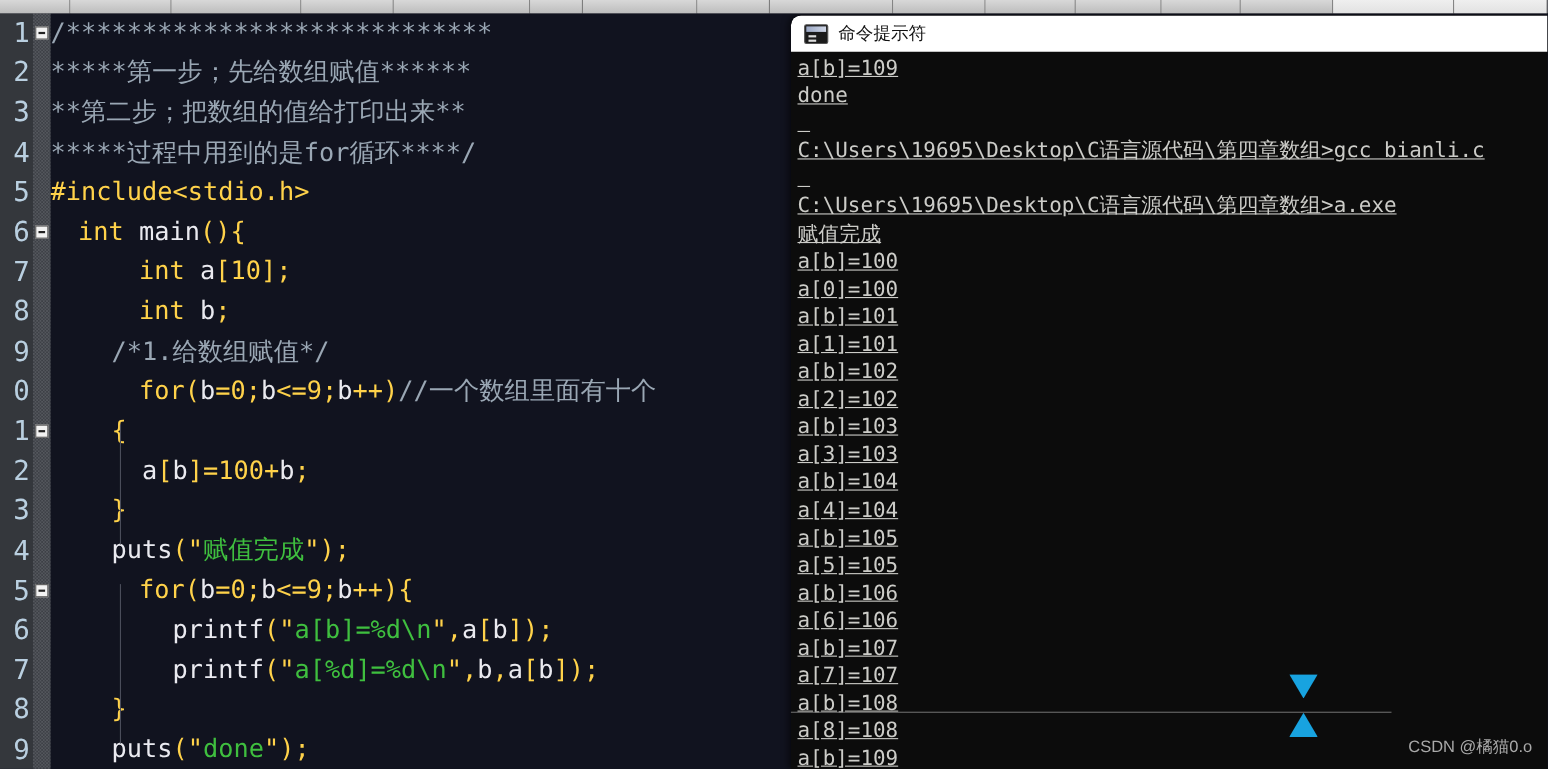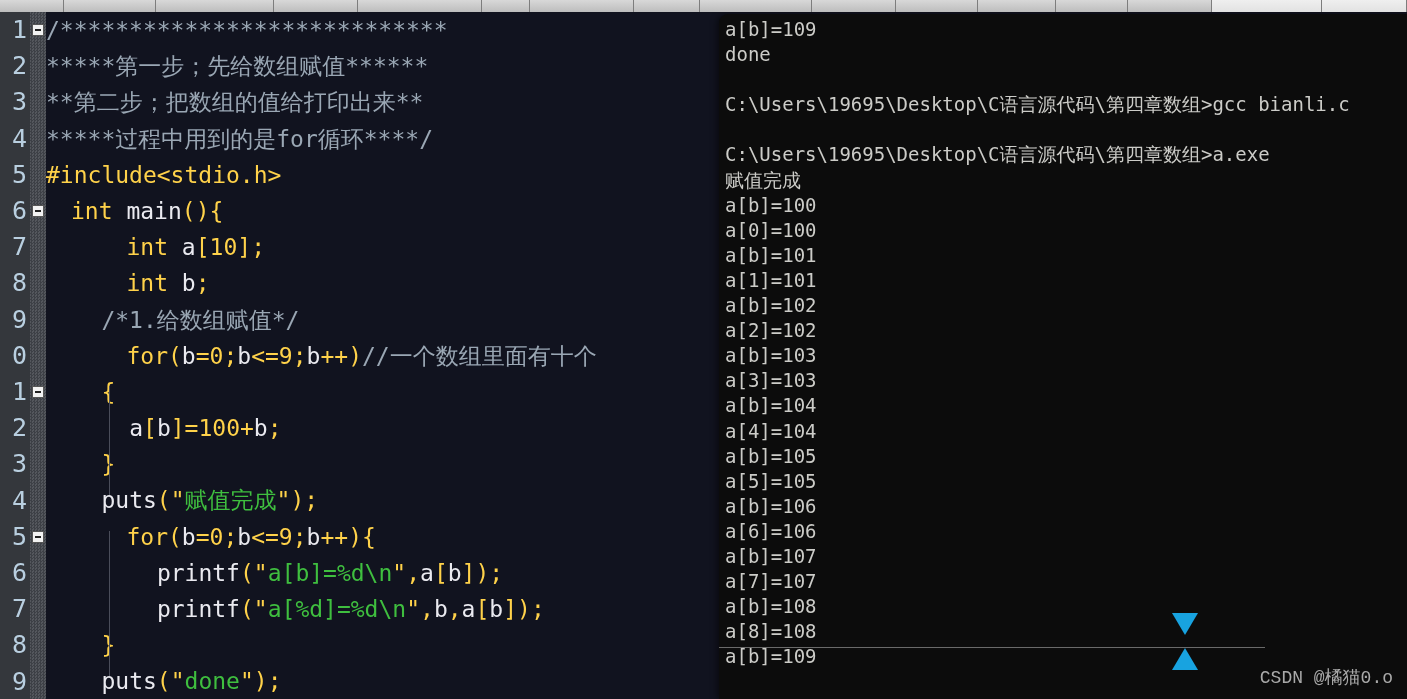"命令提示符" div.con-title { html: none -> <div> <span></span> <span>命令提示符</span> </div> }
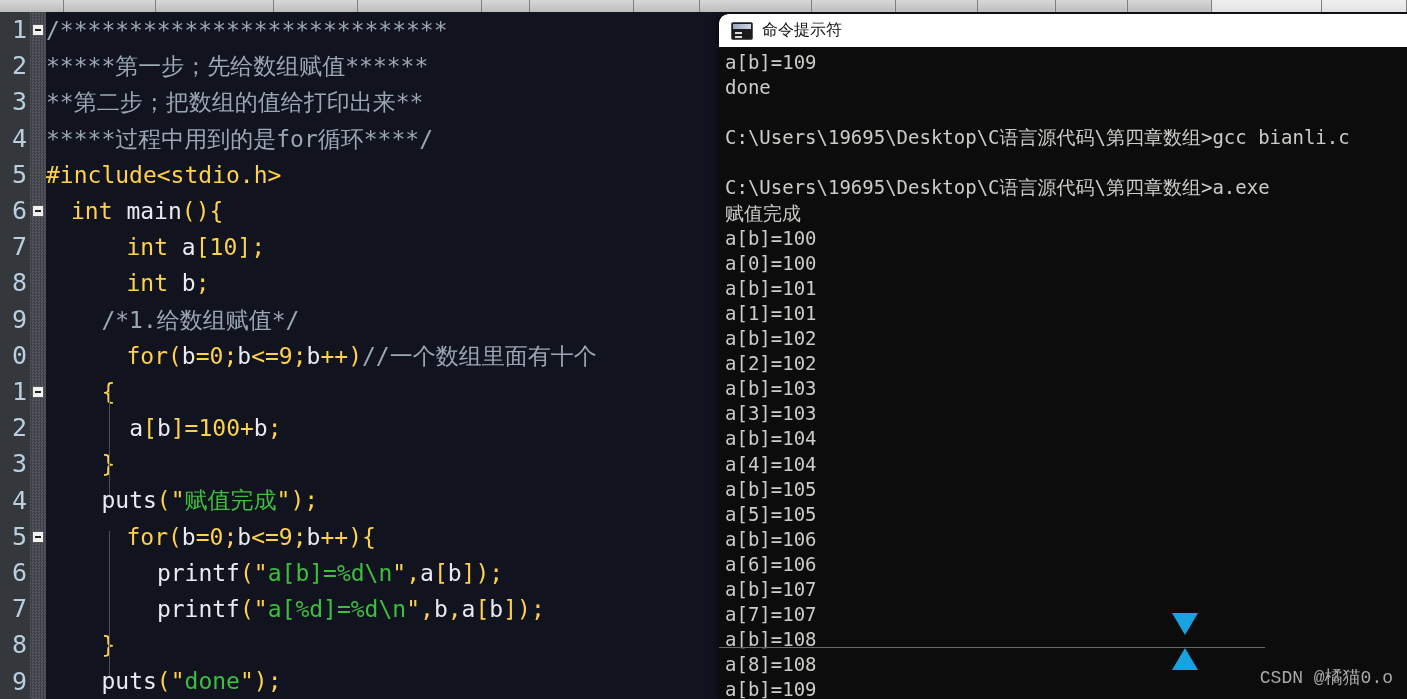"a[b]=109" .con-body div { text-decoration: none -> underline }
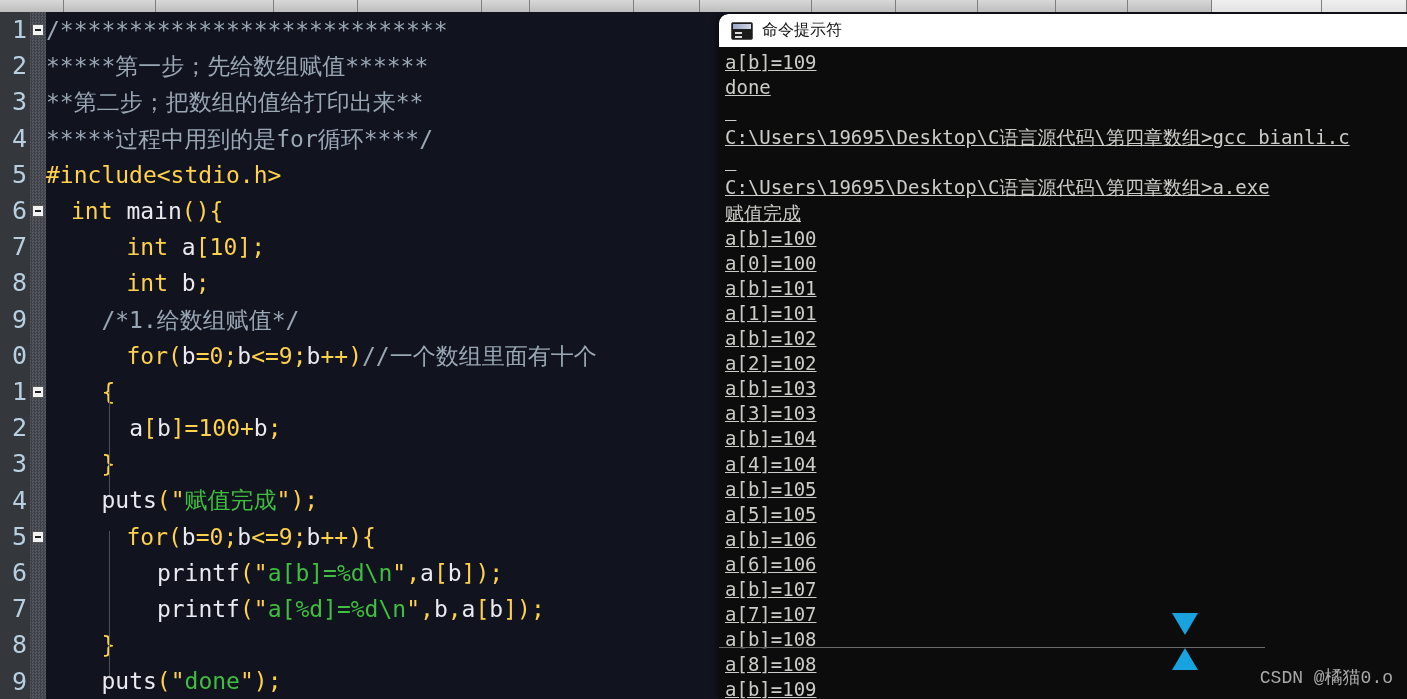"CSDN @橘猫0.o" .watermark { font-family: Liberation Mono, monospace -> Liberation Sans, sans-serif; font-size: 18px -> 15px }
